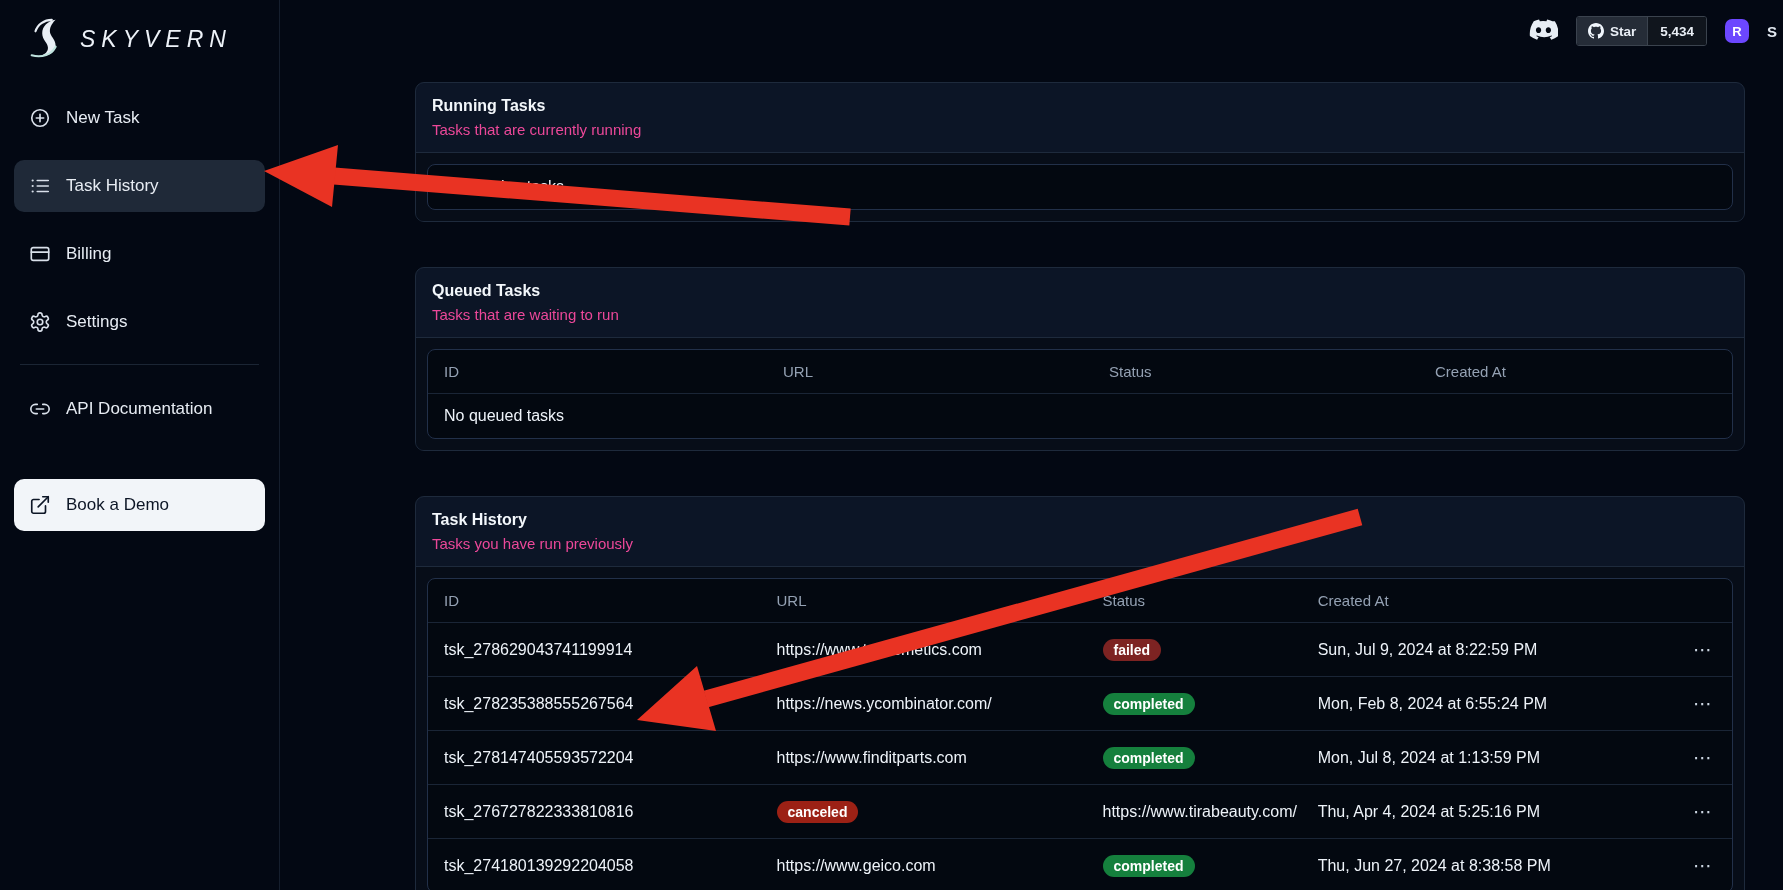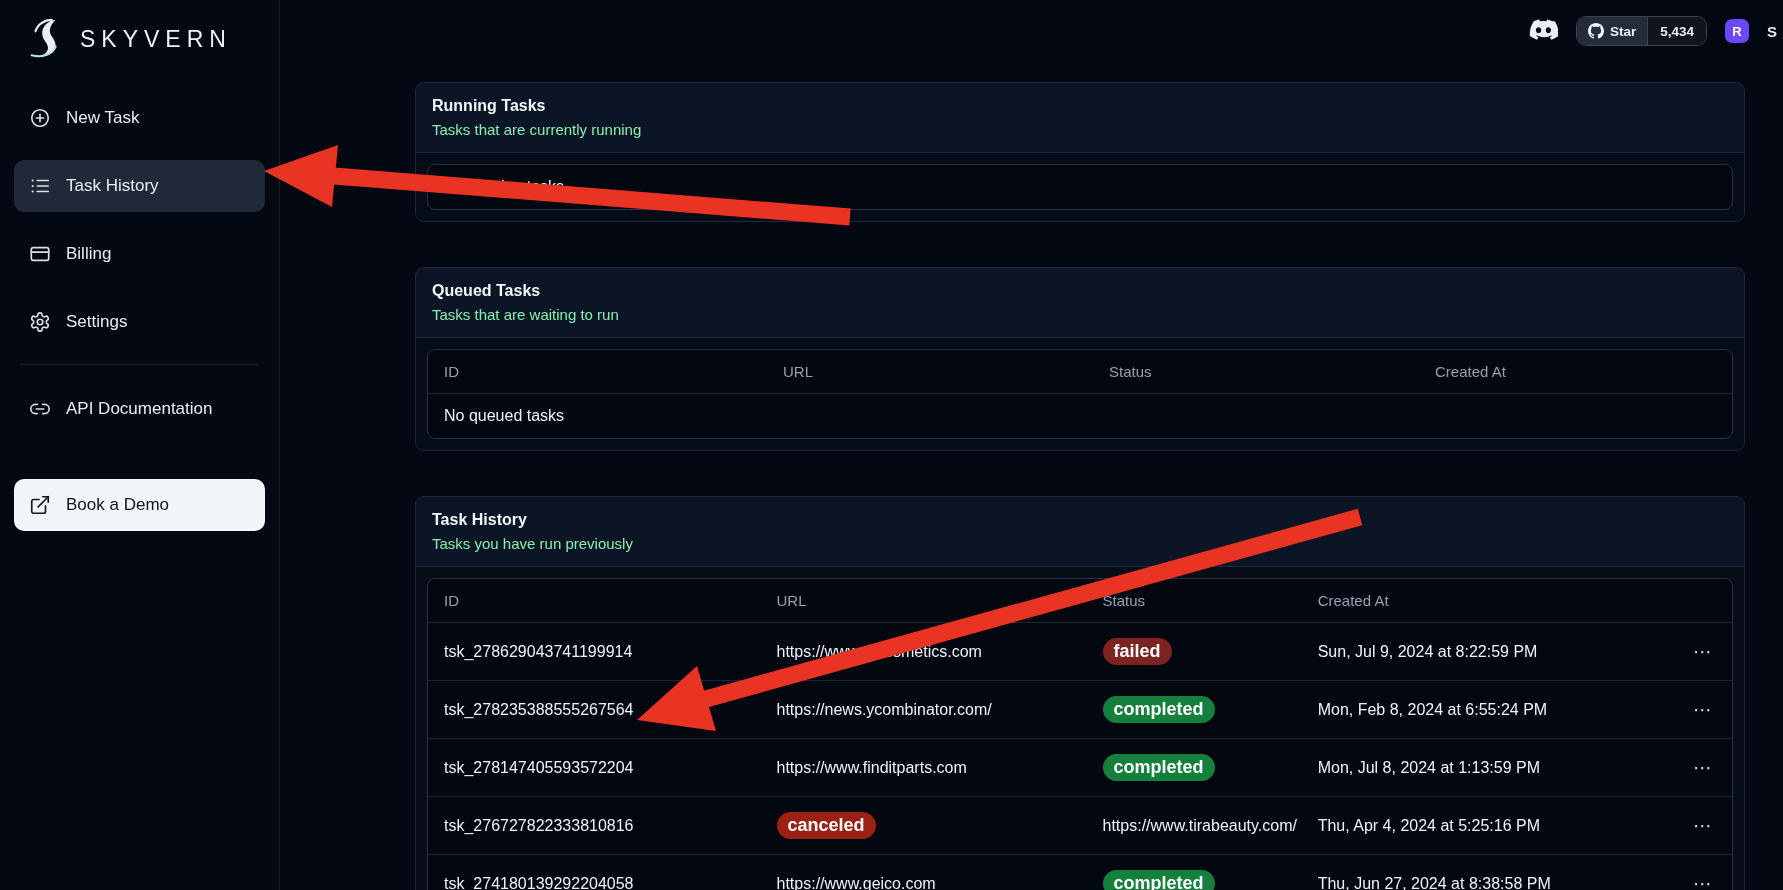"SKYVERN" .logo { font-style: none -> italic }
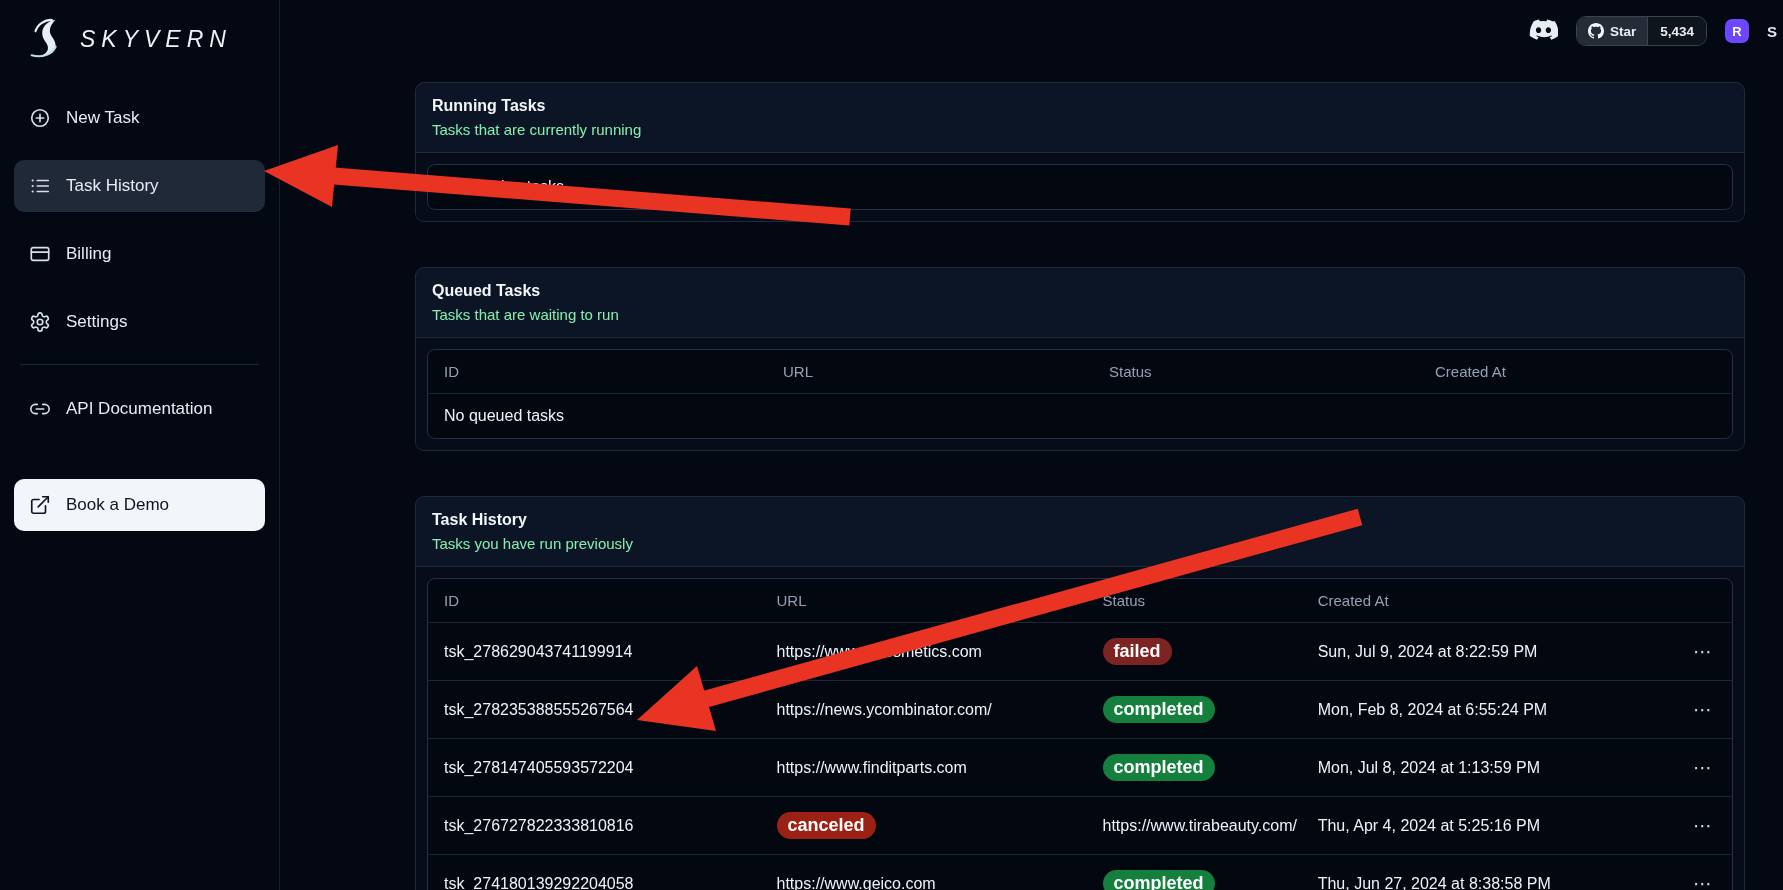"Star" .gh { border-radius: 10px -> 3px }
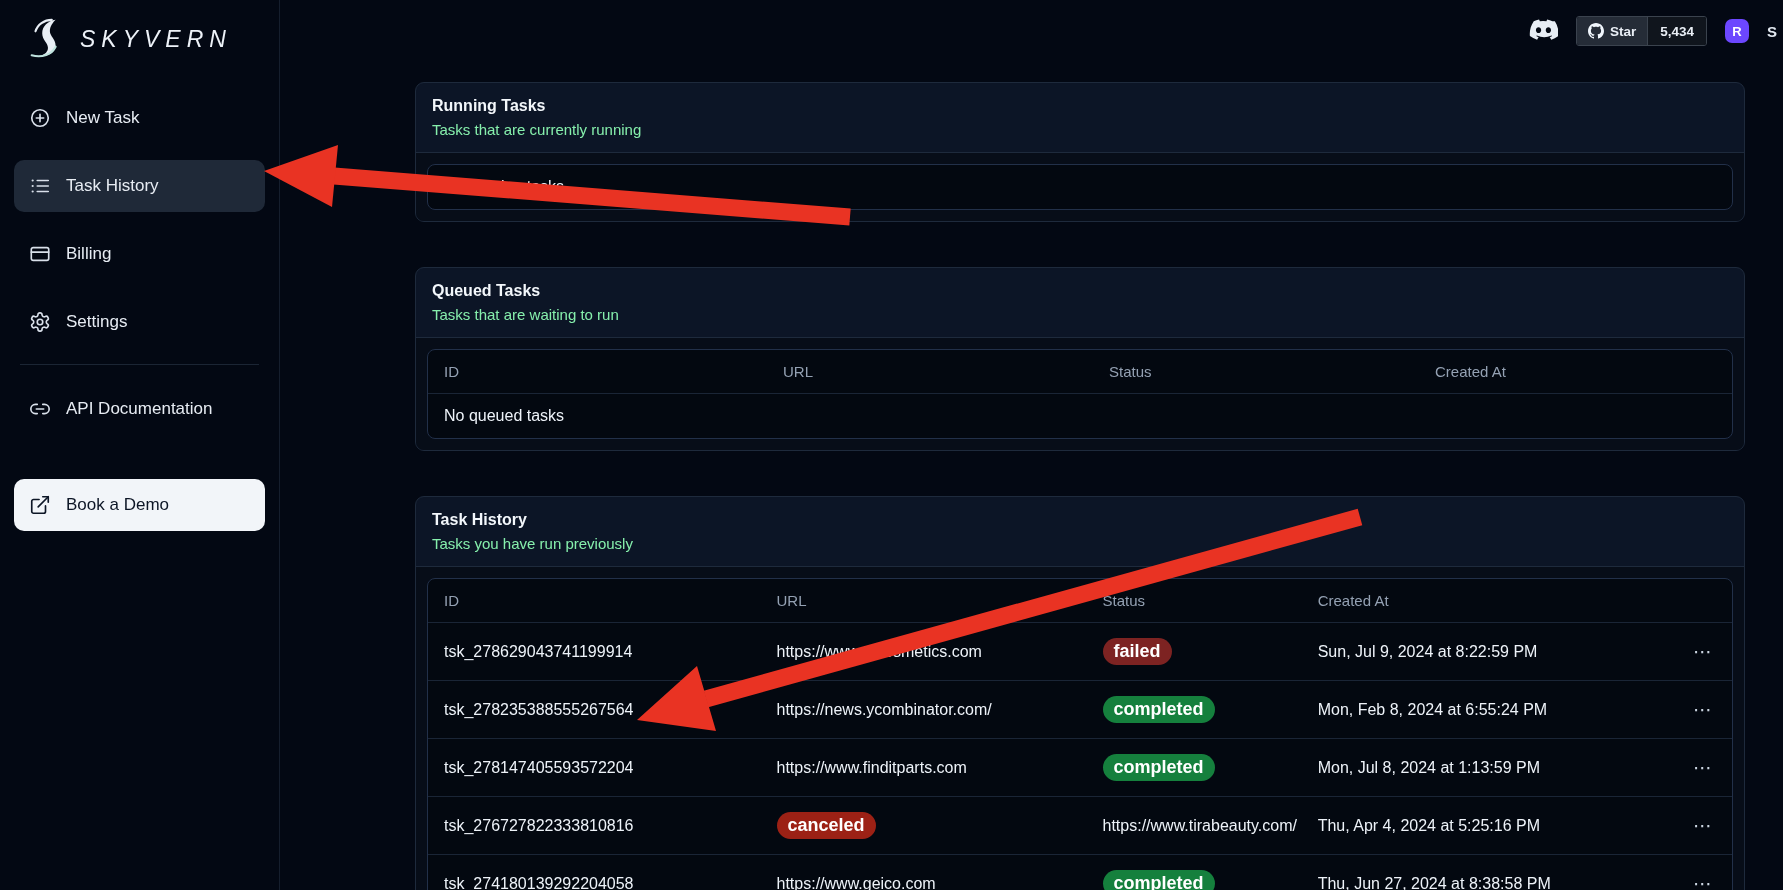"Tasks that are currently running" .card-header p { color: #86efac -> #ec4899 }
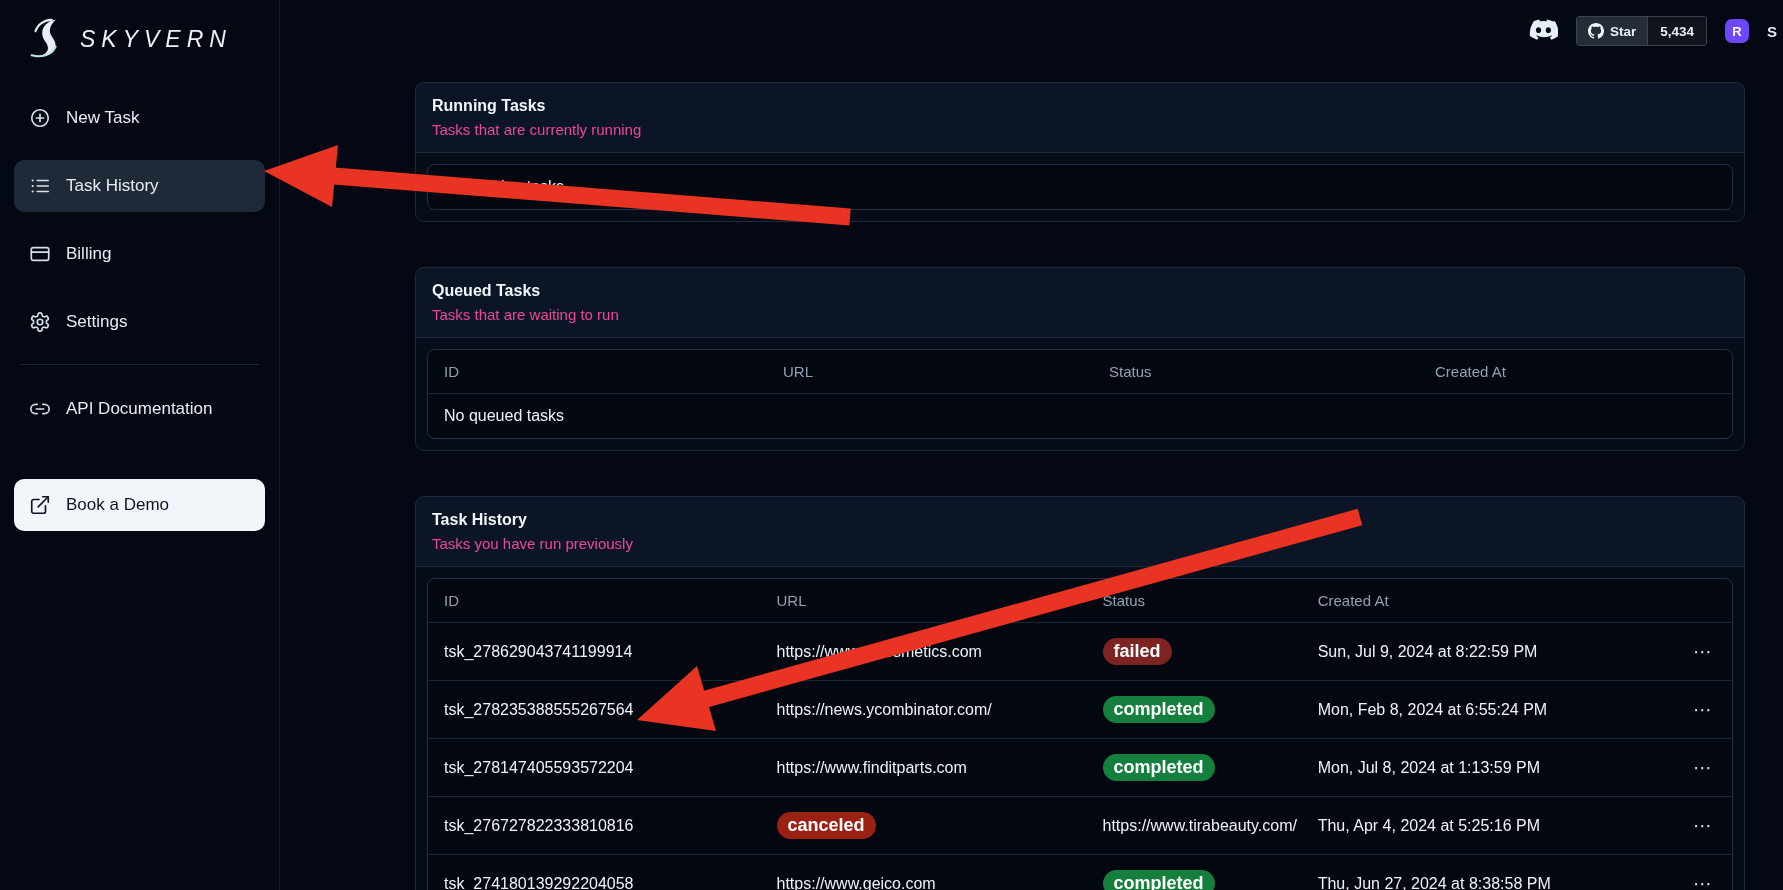"failed" .status-badge { font-size: 18px -> 14px }
